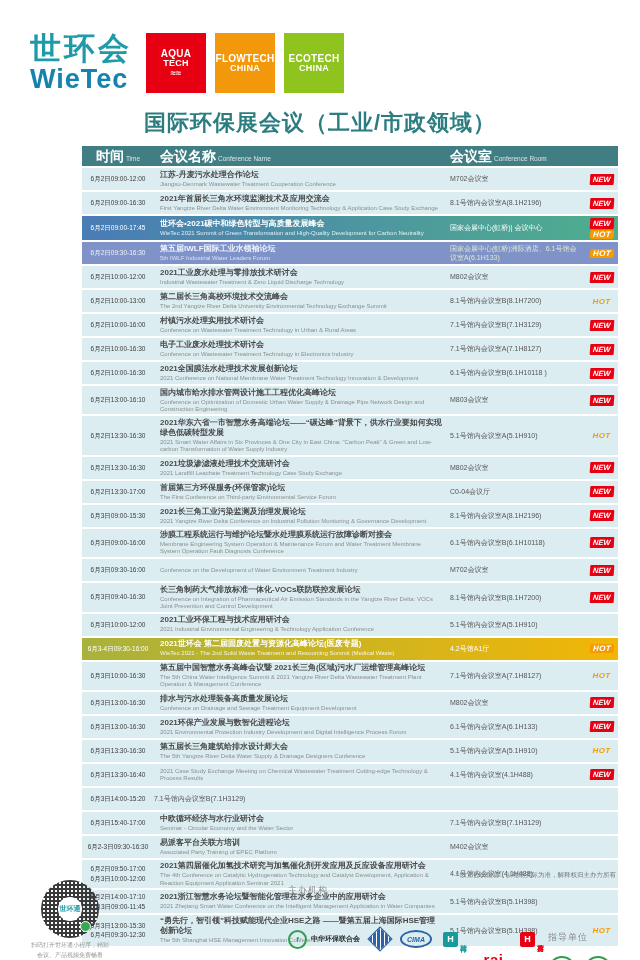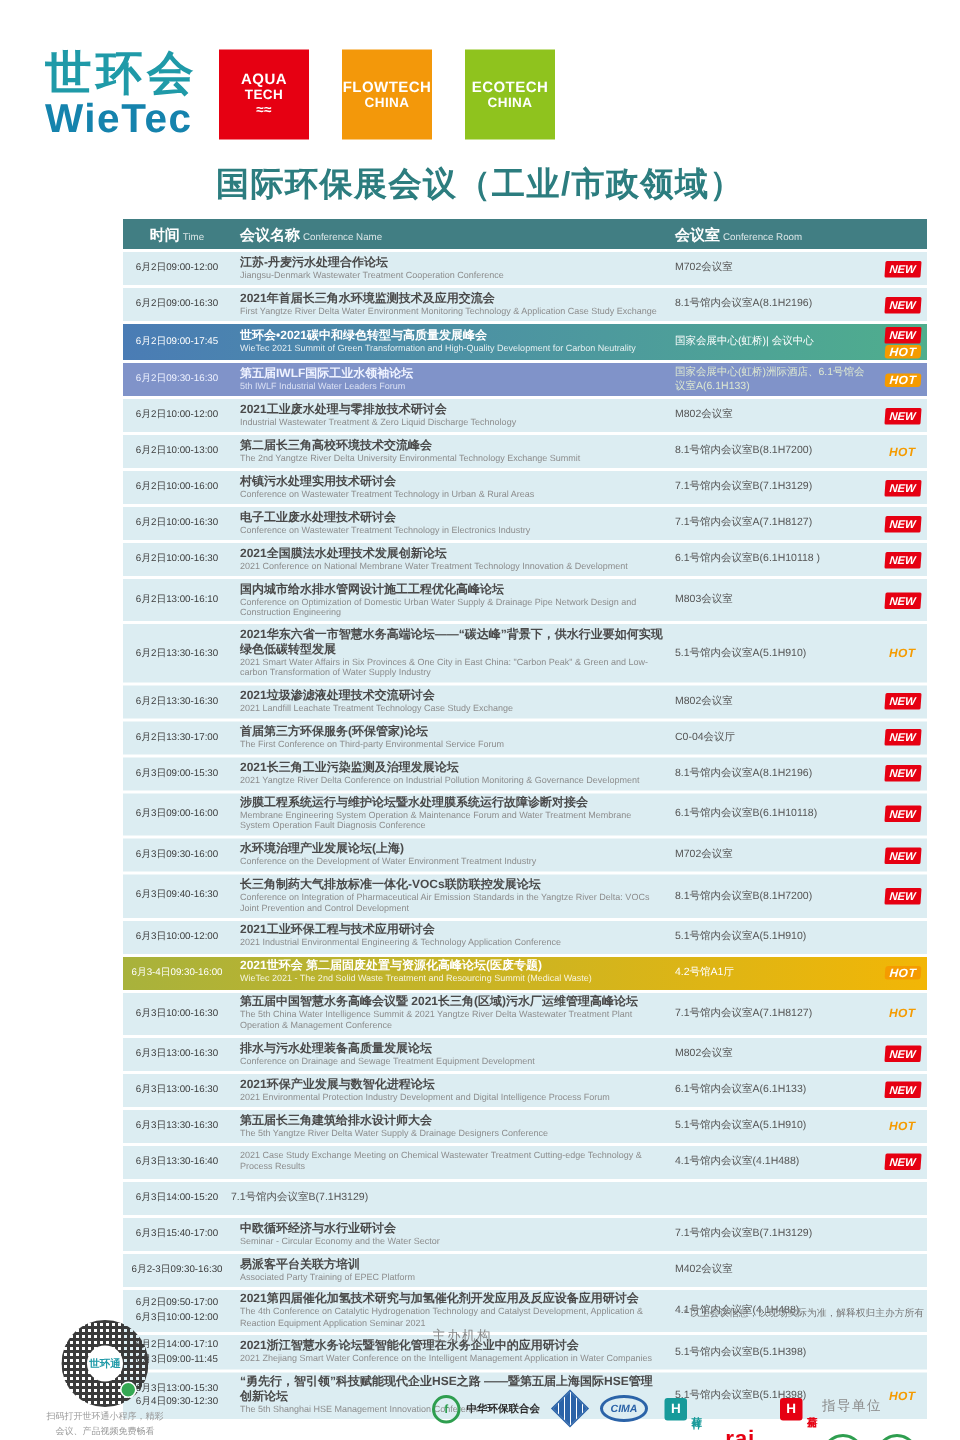"AQUA" .expo-squares { gap: 22px -> 9px }
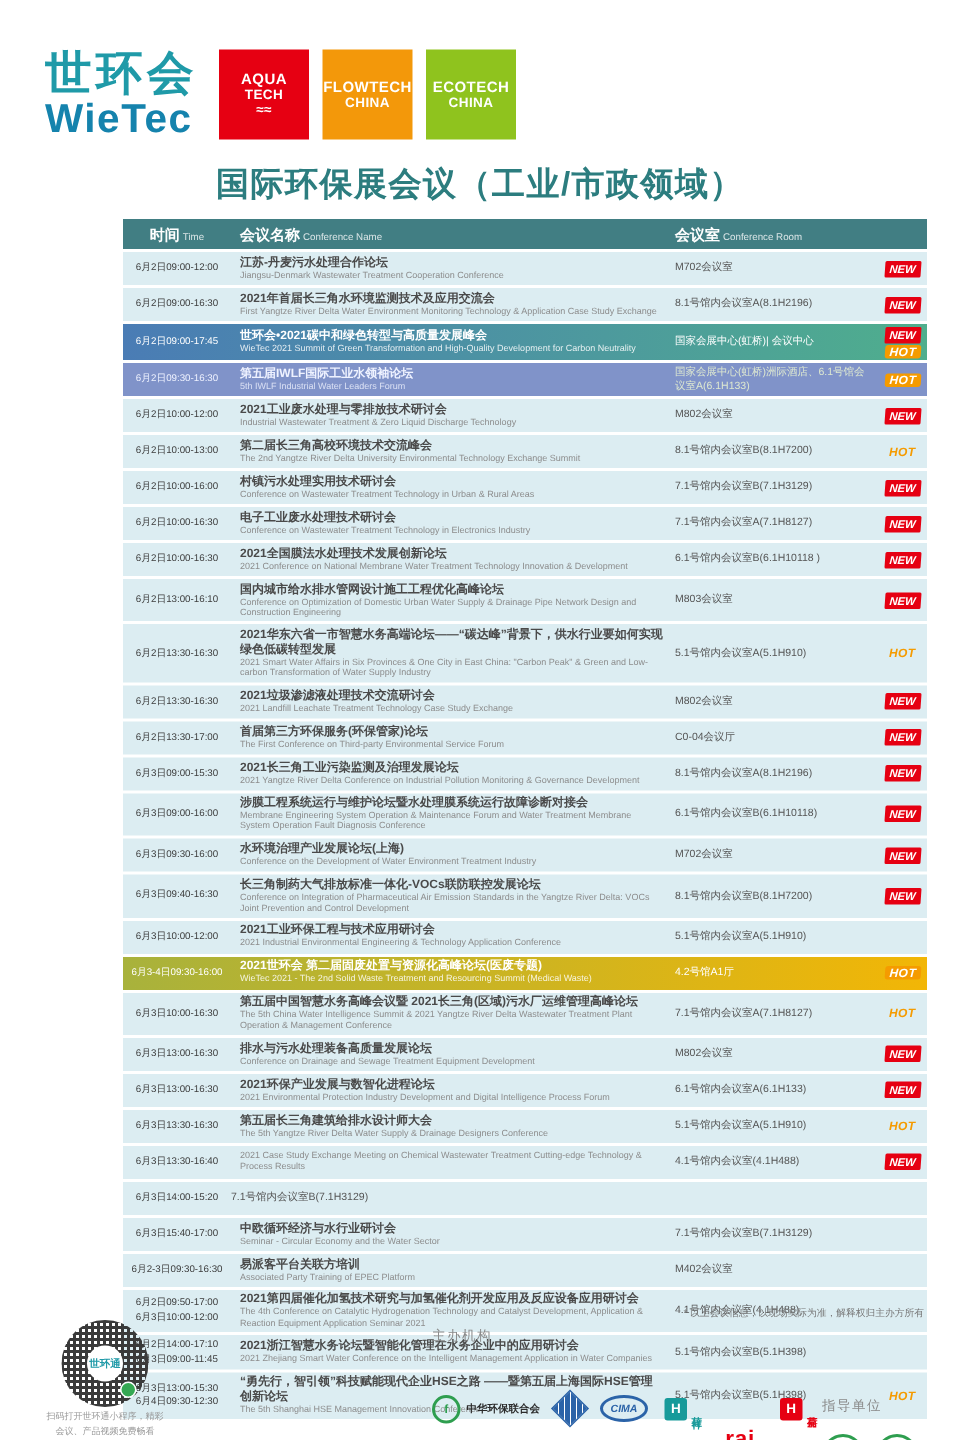"时间" .thead .zh { font-size: 10px -> 14px }
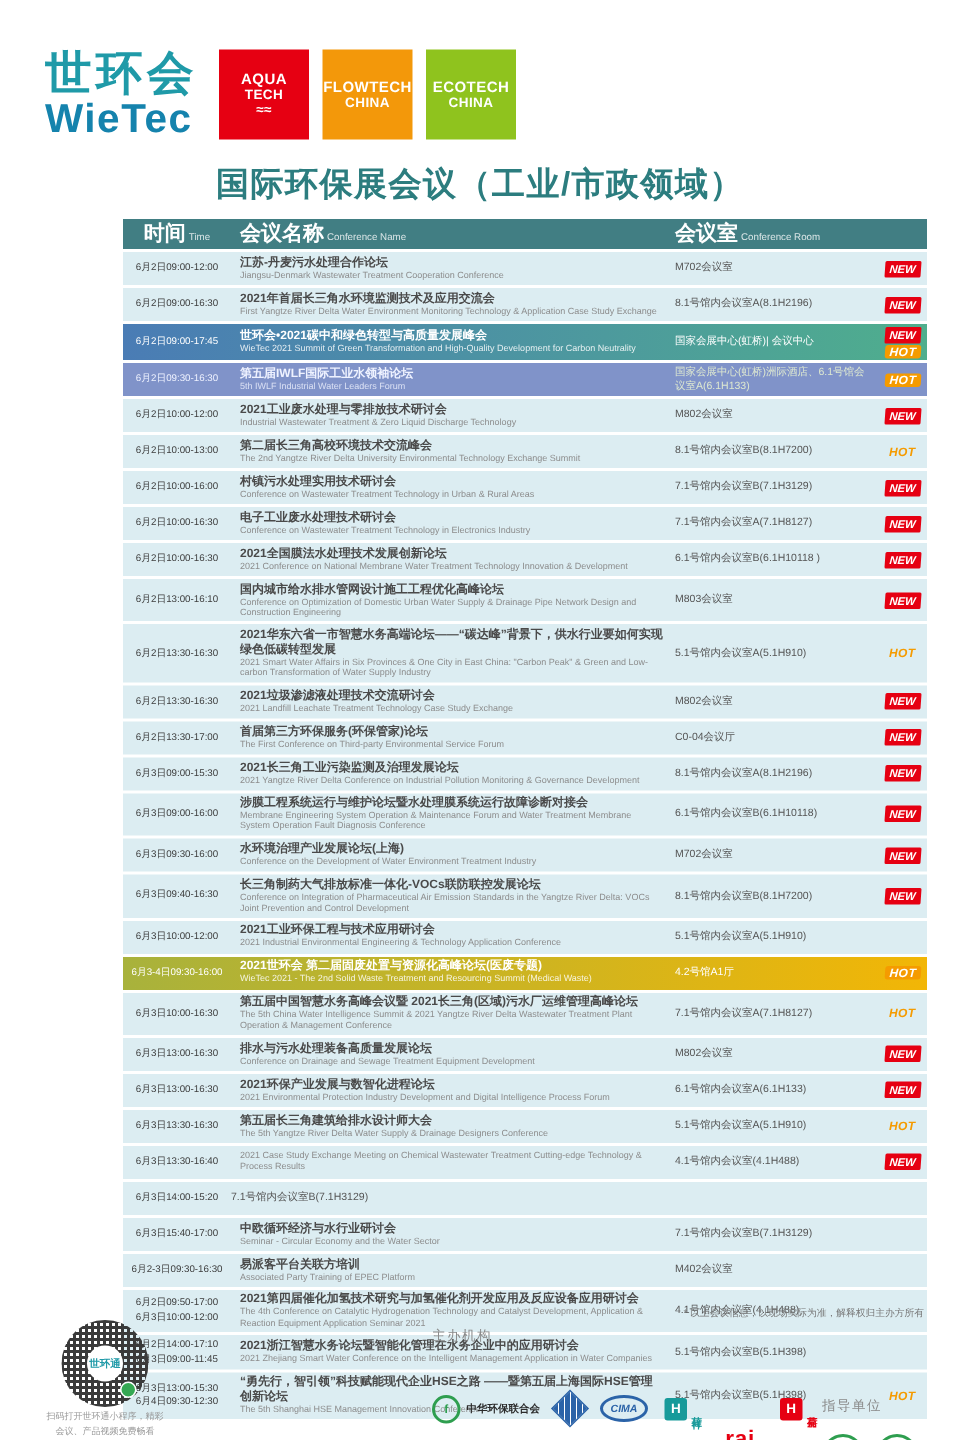"水环境治理产业发展论坛(上海)" div.zh { html: <div>水环境治理产业发展论坛(上海)</div> -> none }
